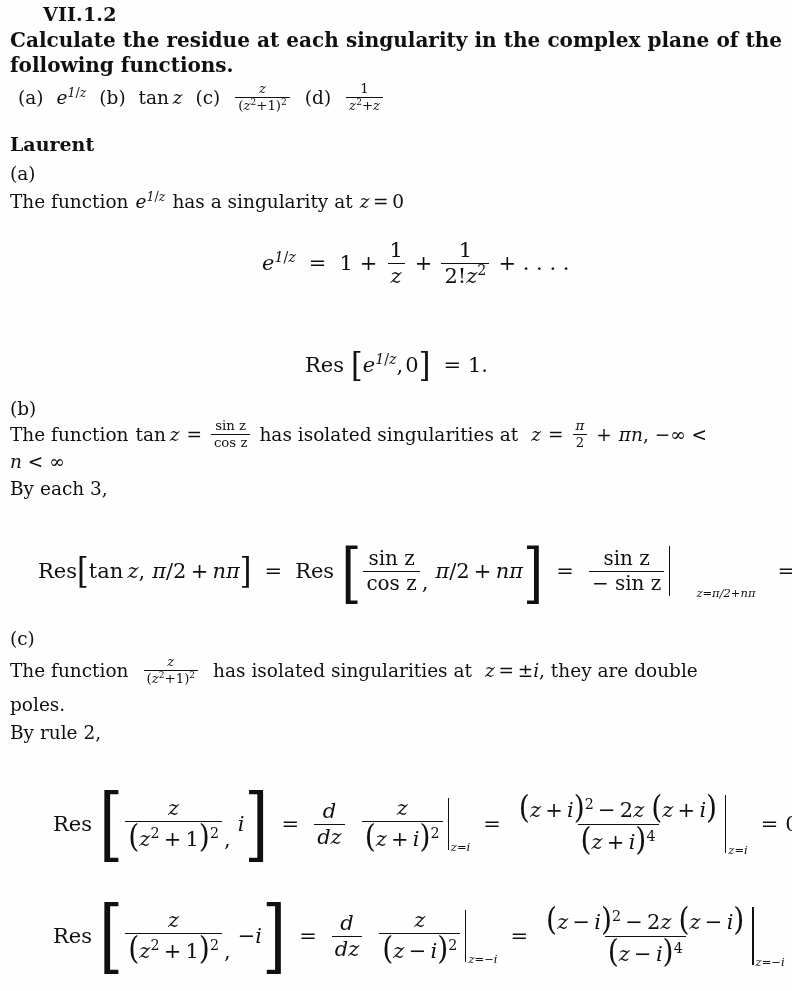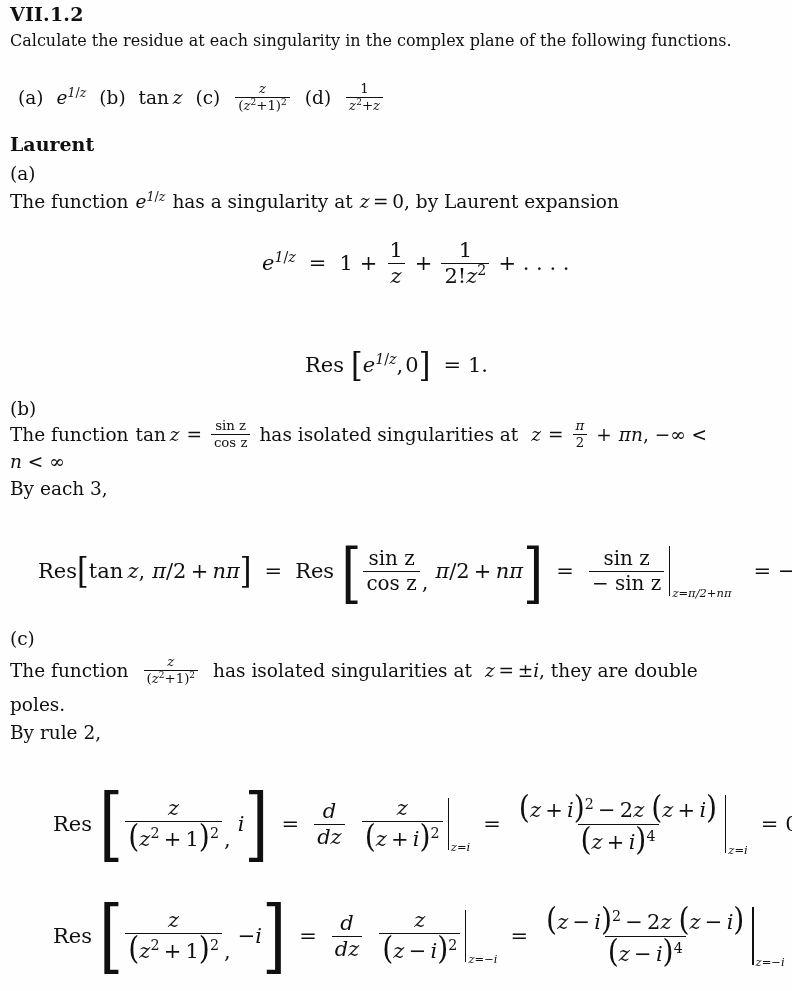"VII.1.2" .exno { margin-left: none -> 33px }
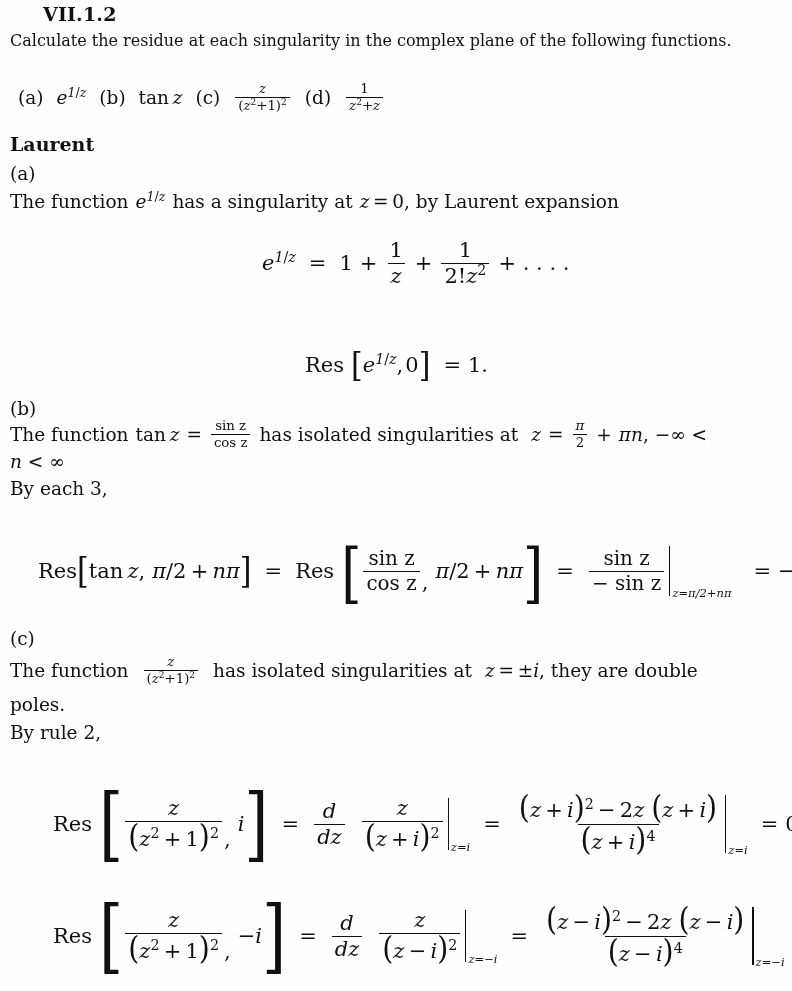"Calculate the residue at each" .stmt { font-size: 16px -> 20px; font-weight: normal -> bold }
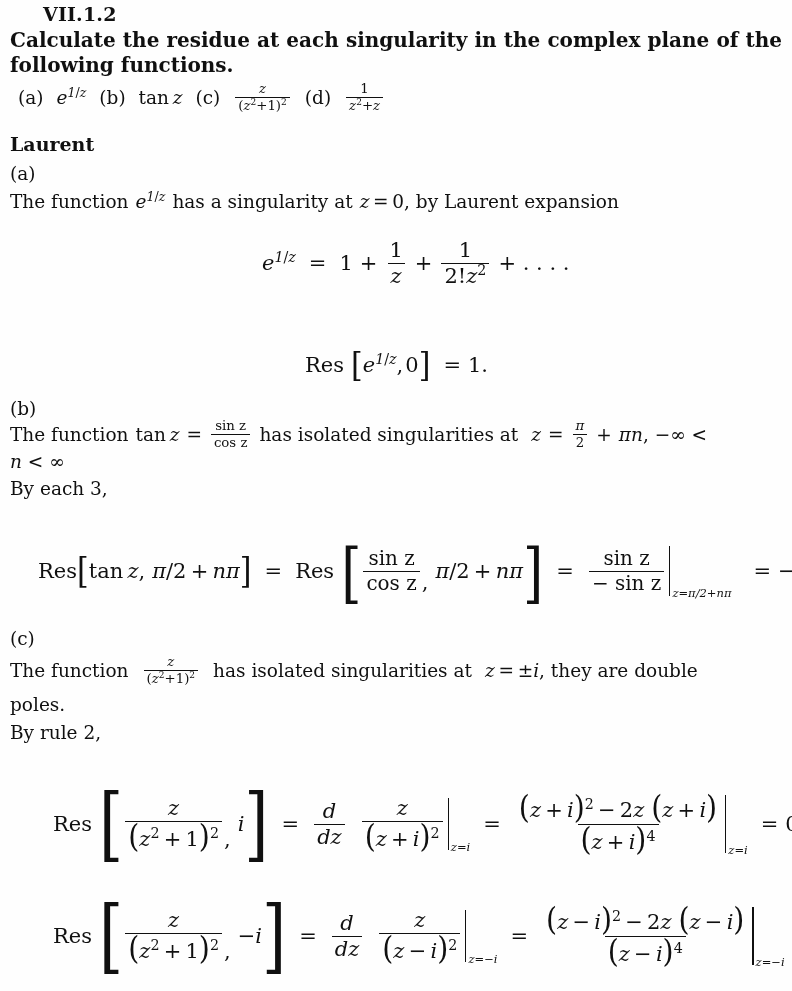", by Laurent expansion" span { html: <span>, by Laurent expansion</span> -> none }
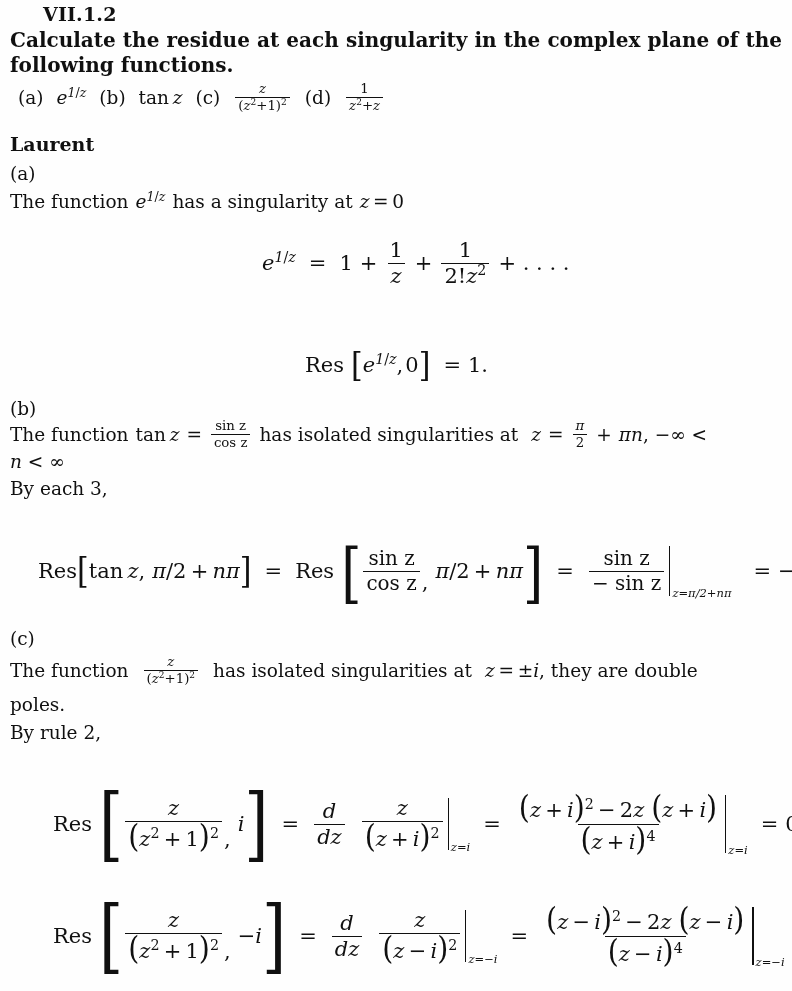"z=π/2+nπ" span.evalbar { gap: none -> 24px }
